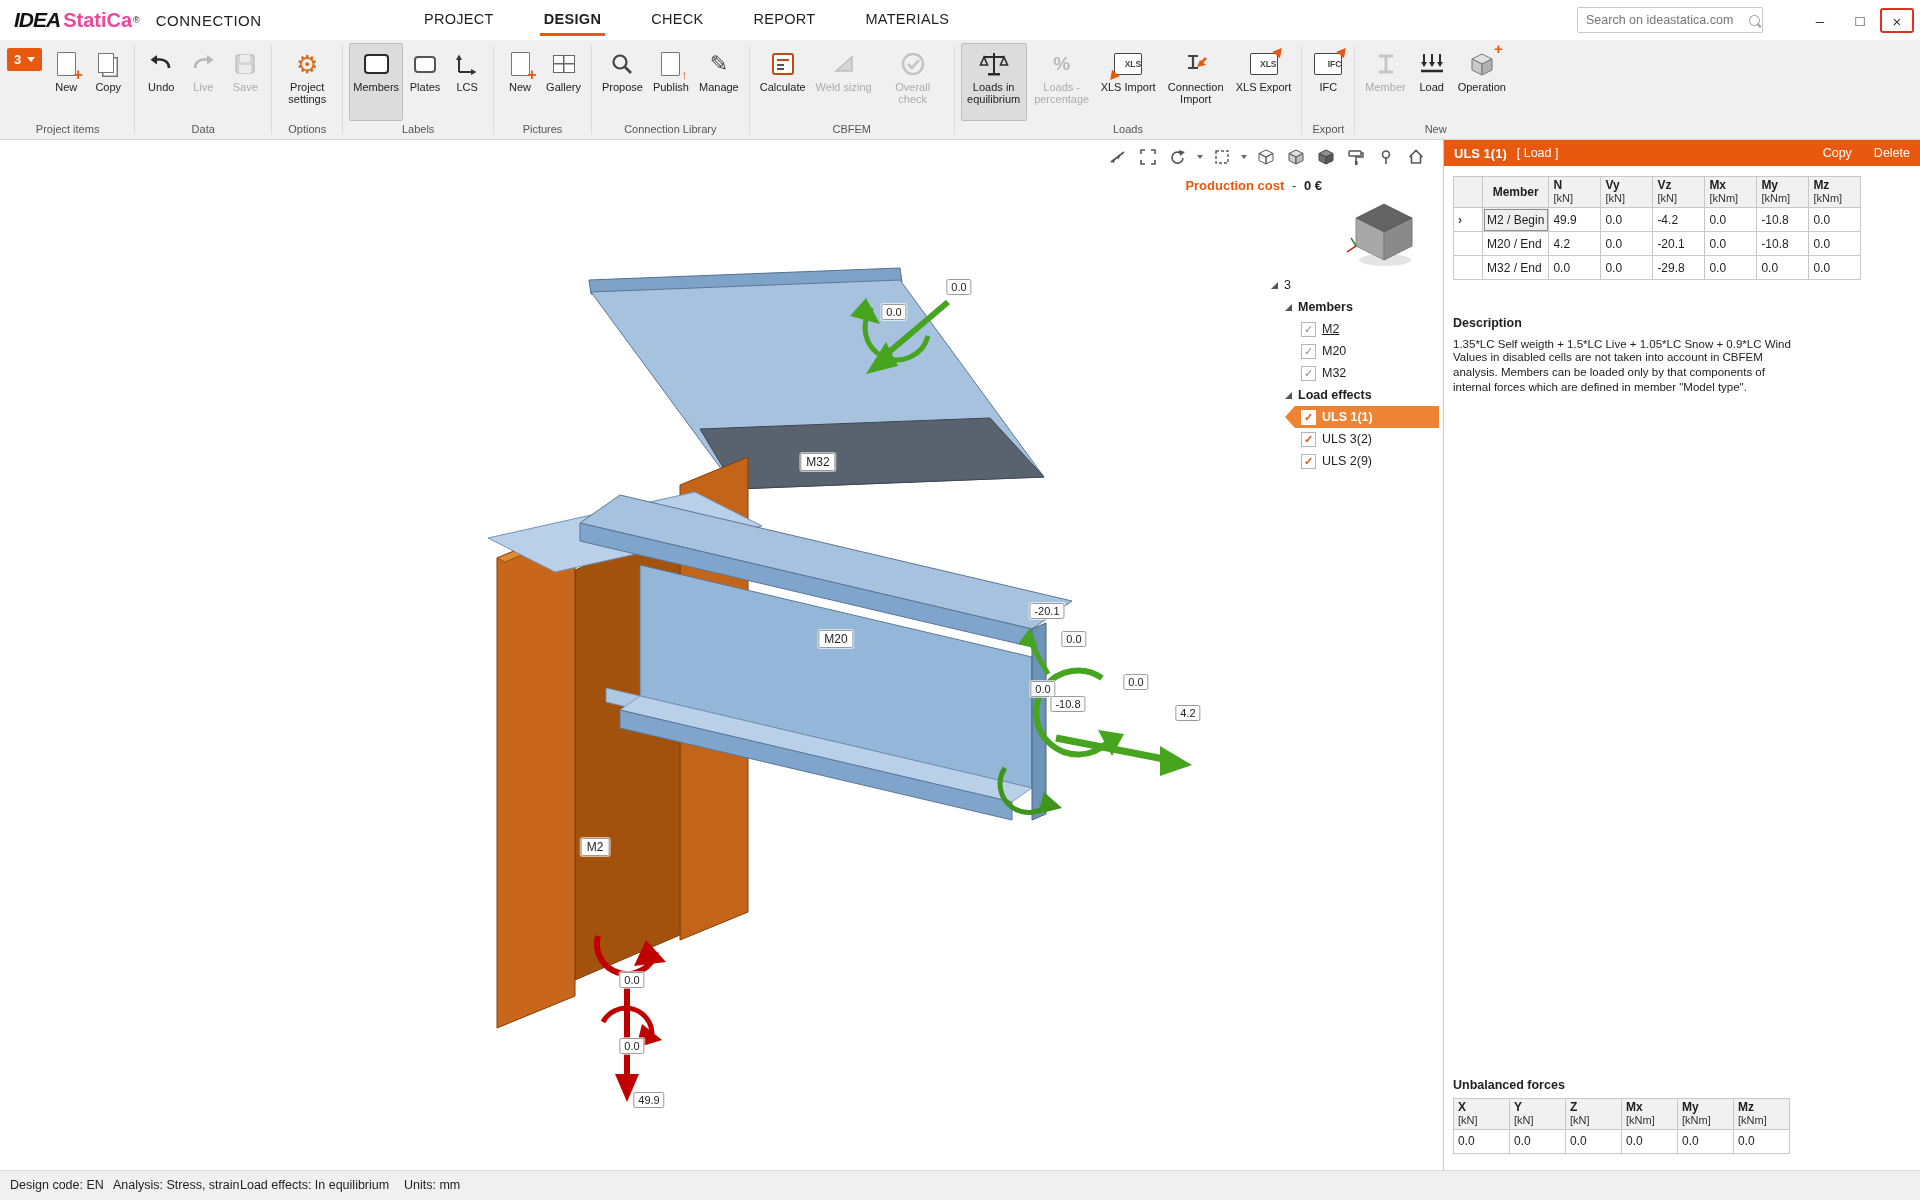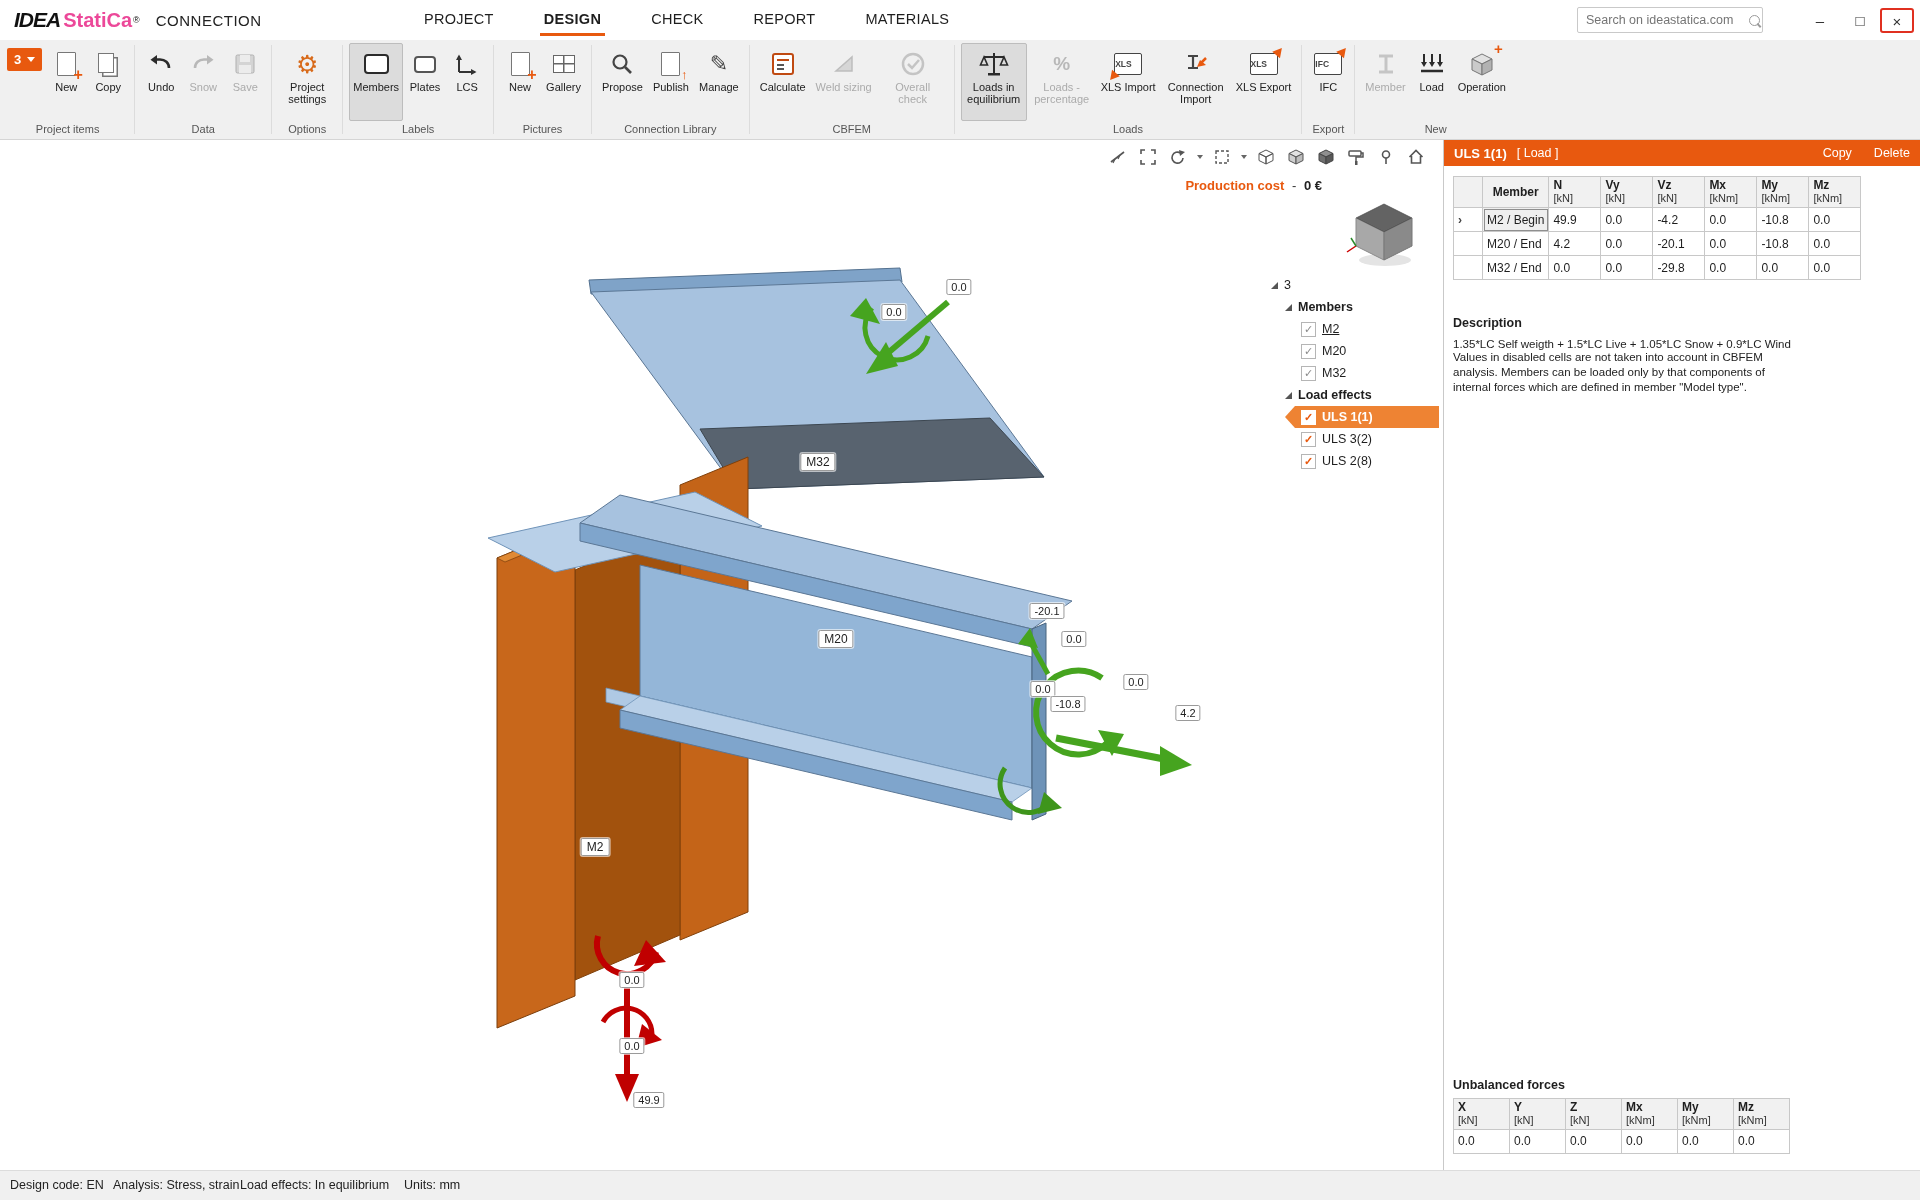"XLS" .i-xlsbox { justify-content: flex-start -> flex-end }
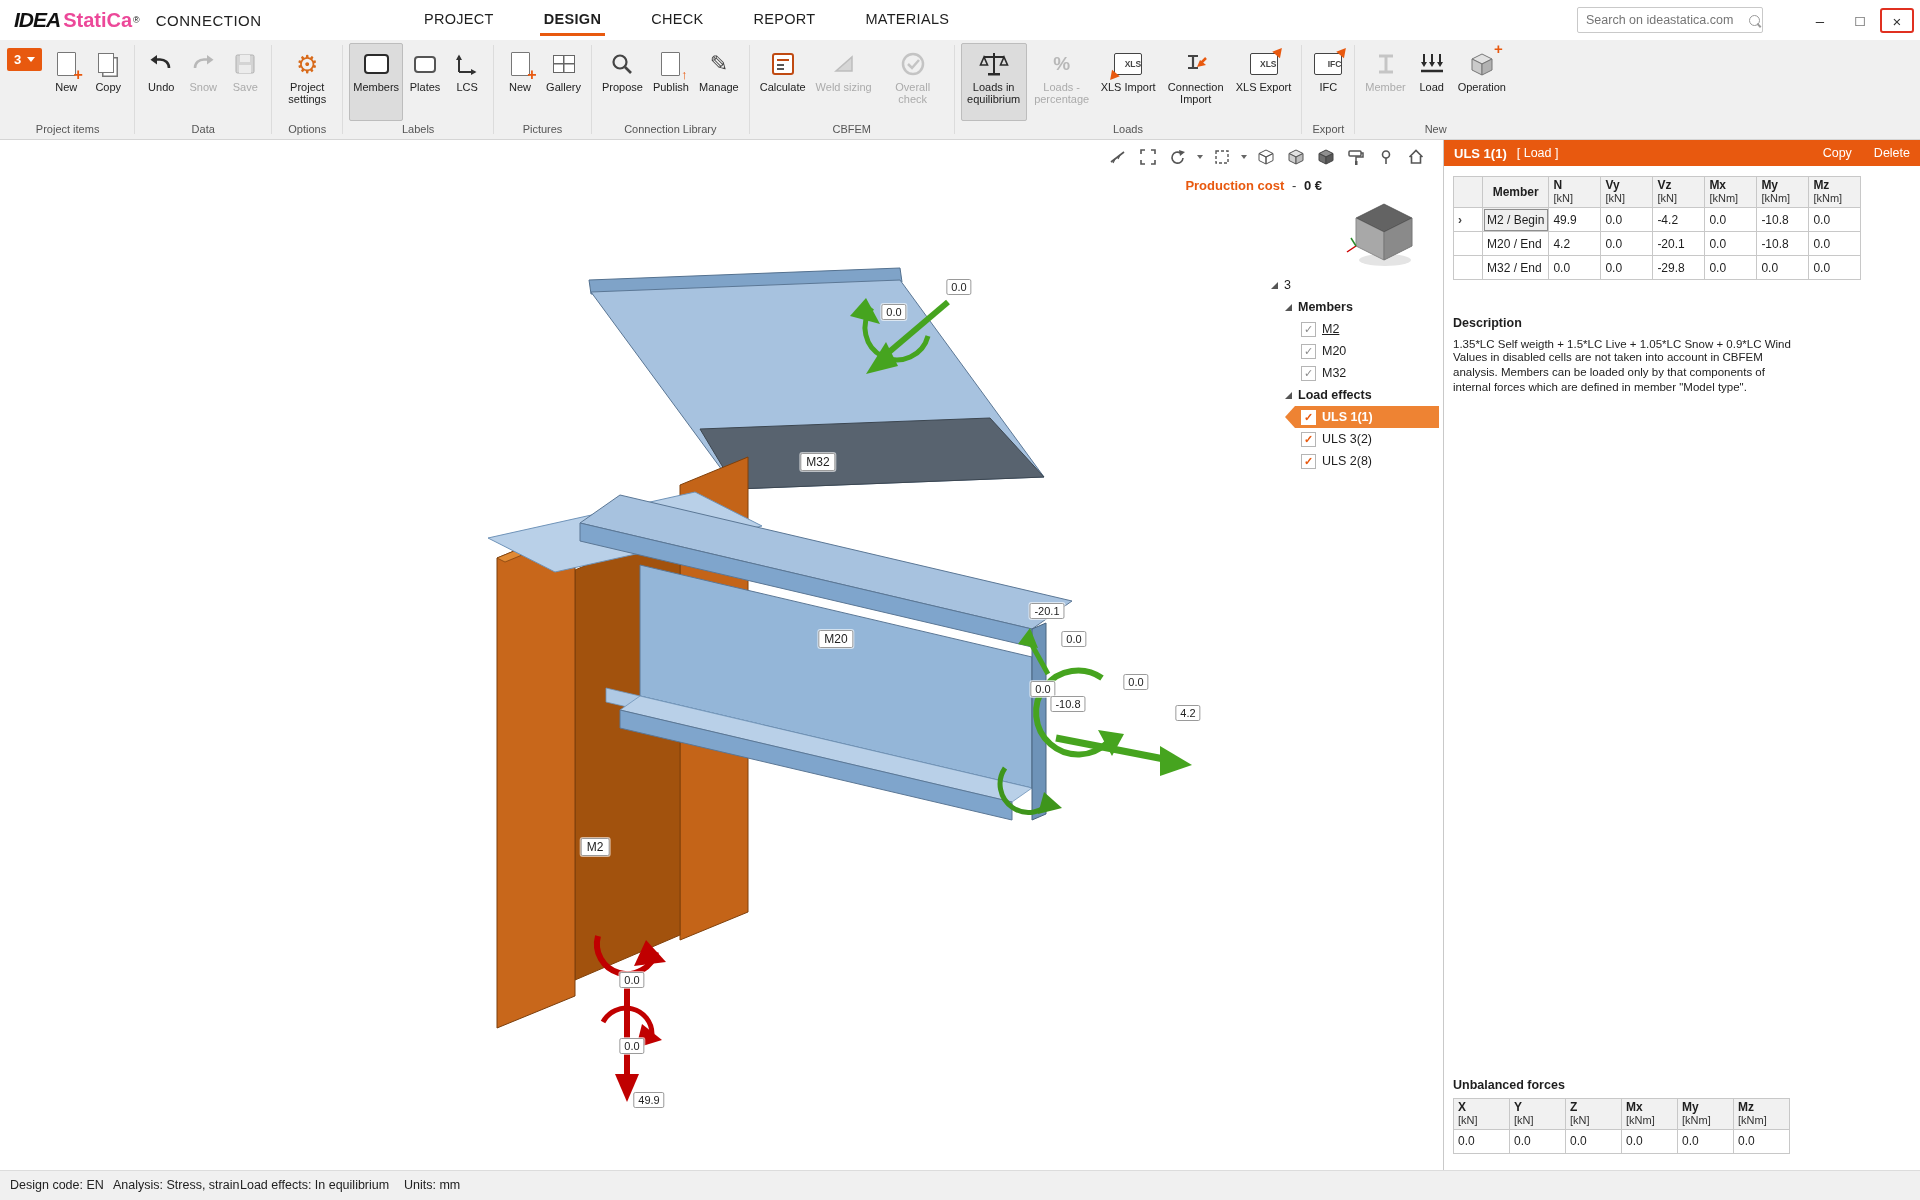"Snow" div.rlabel { text: Snow -> Live }
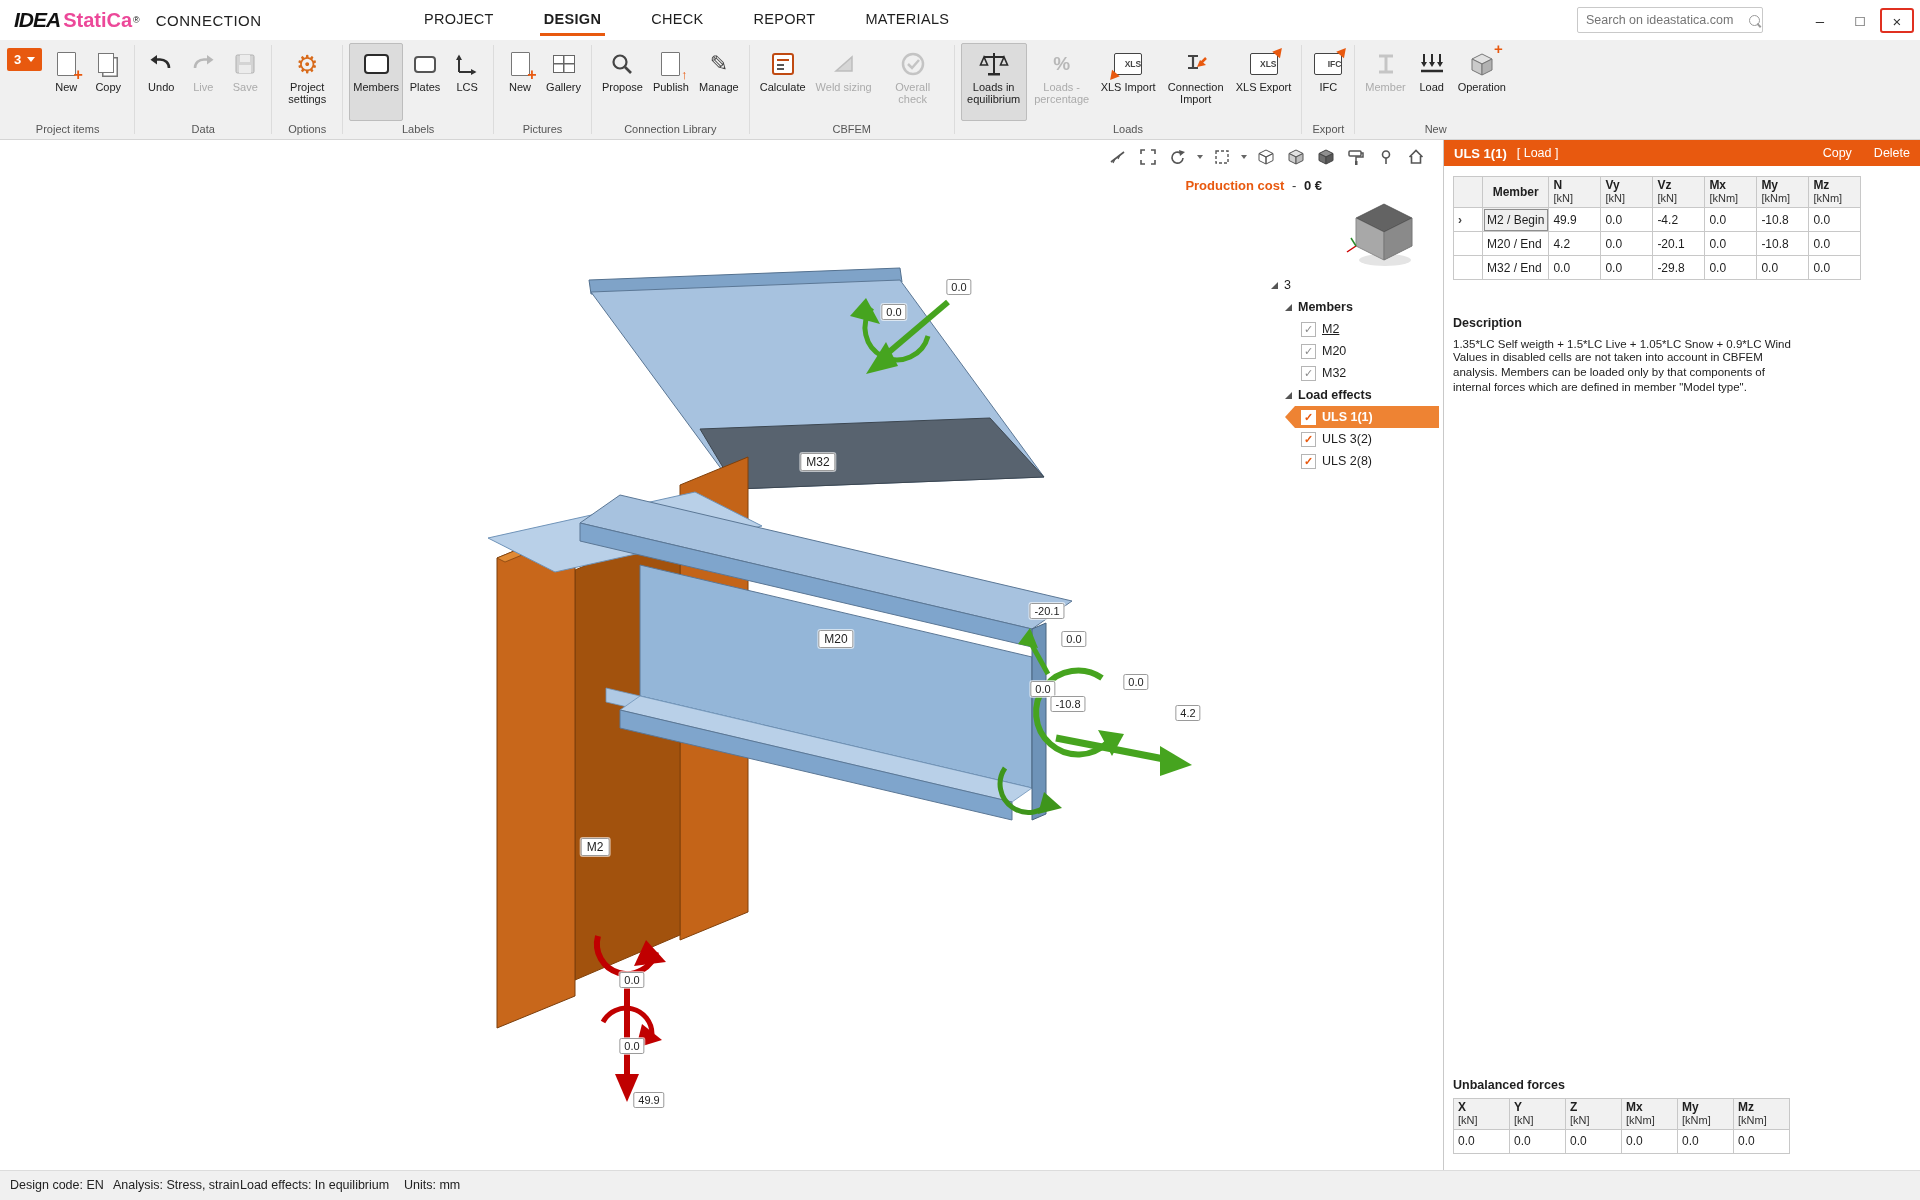"ULS 2(8)" span.tlabel { text: 8 -> 9 }
